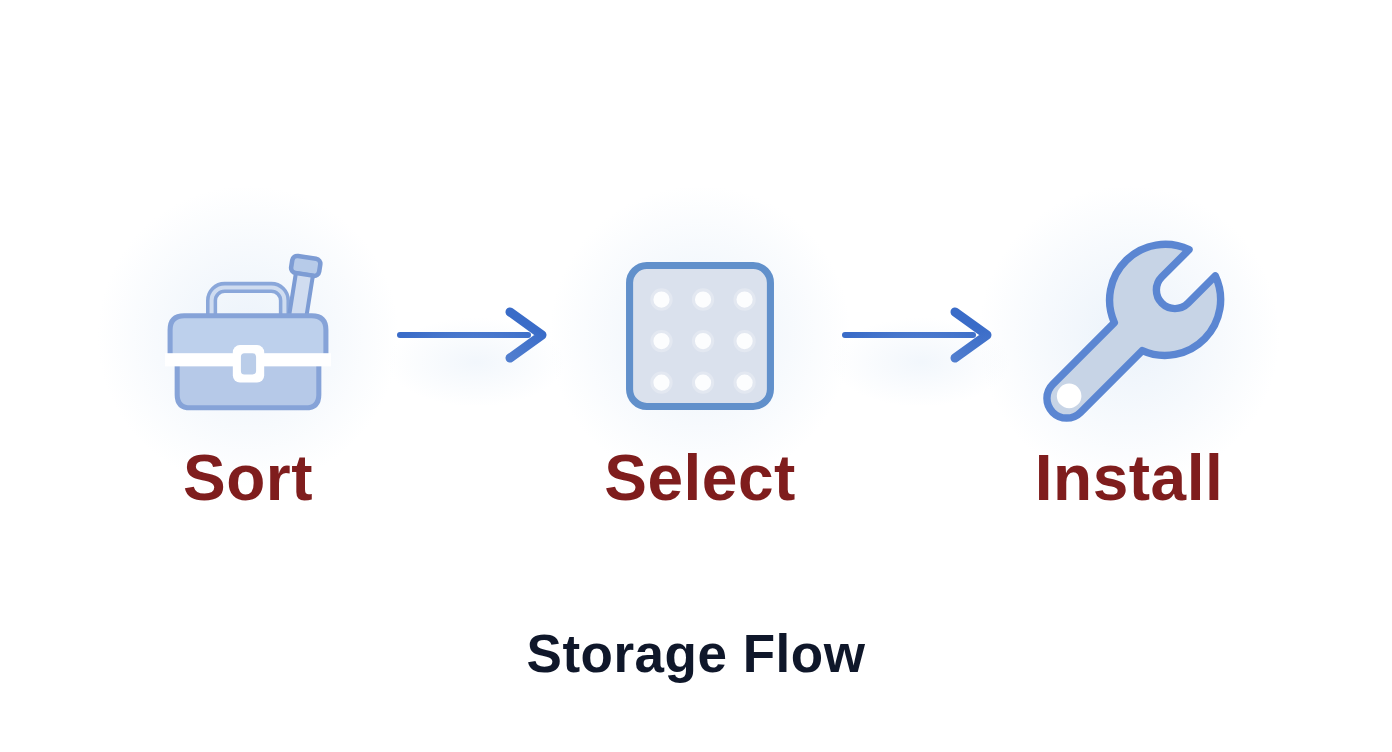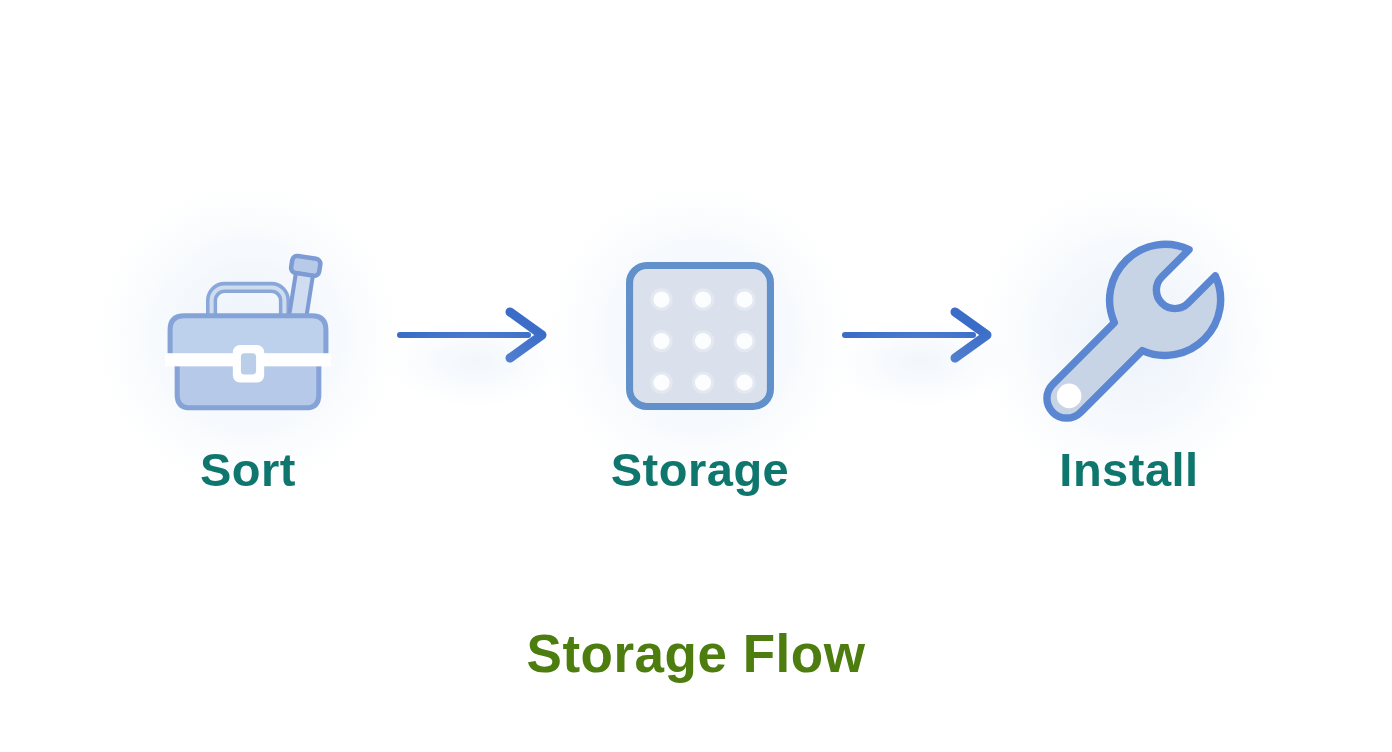"Sort" .step-label { color: #0f766e -> #7f1d1d; font-size: 47px -> 64px }
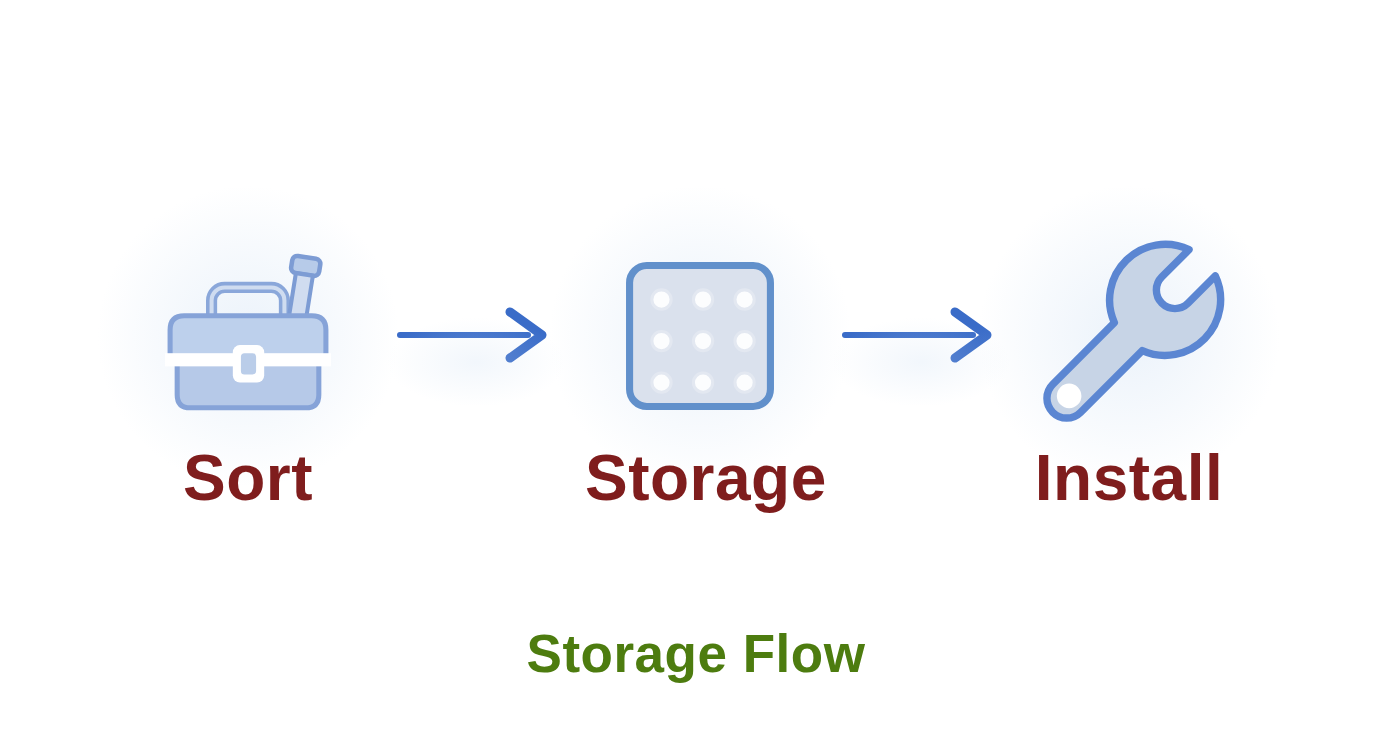"Storage" div.step-label { text: Storage -> Select }
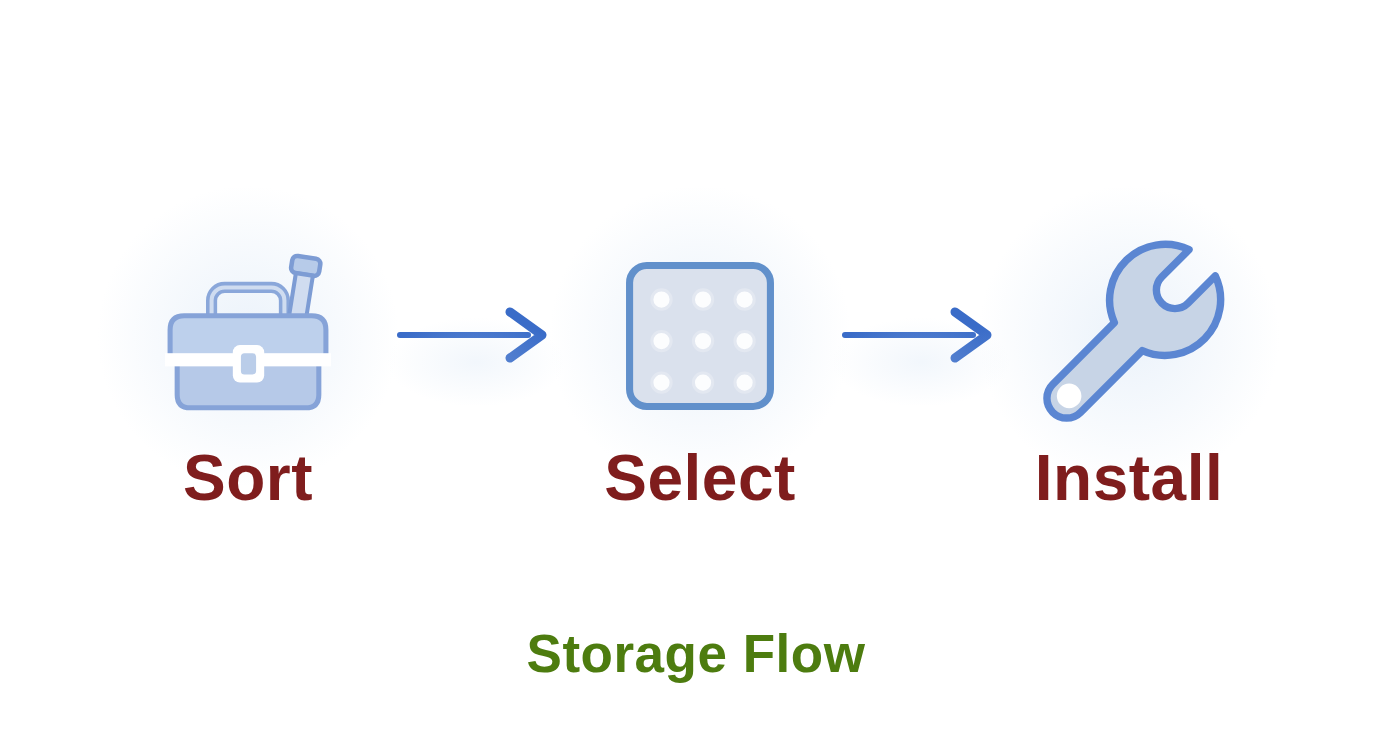"Storage Flow" .diagram-title { color: #4d7c0f -> #0f172a }
